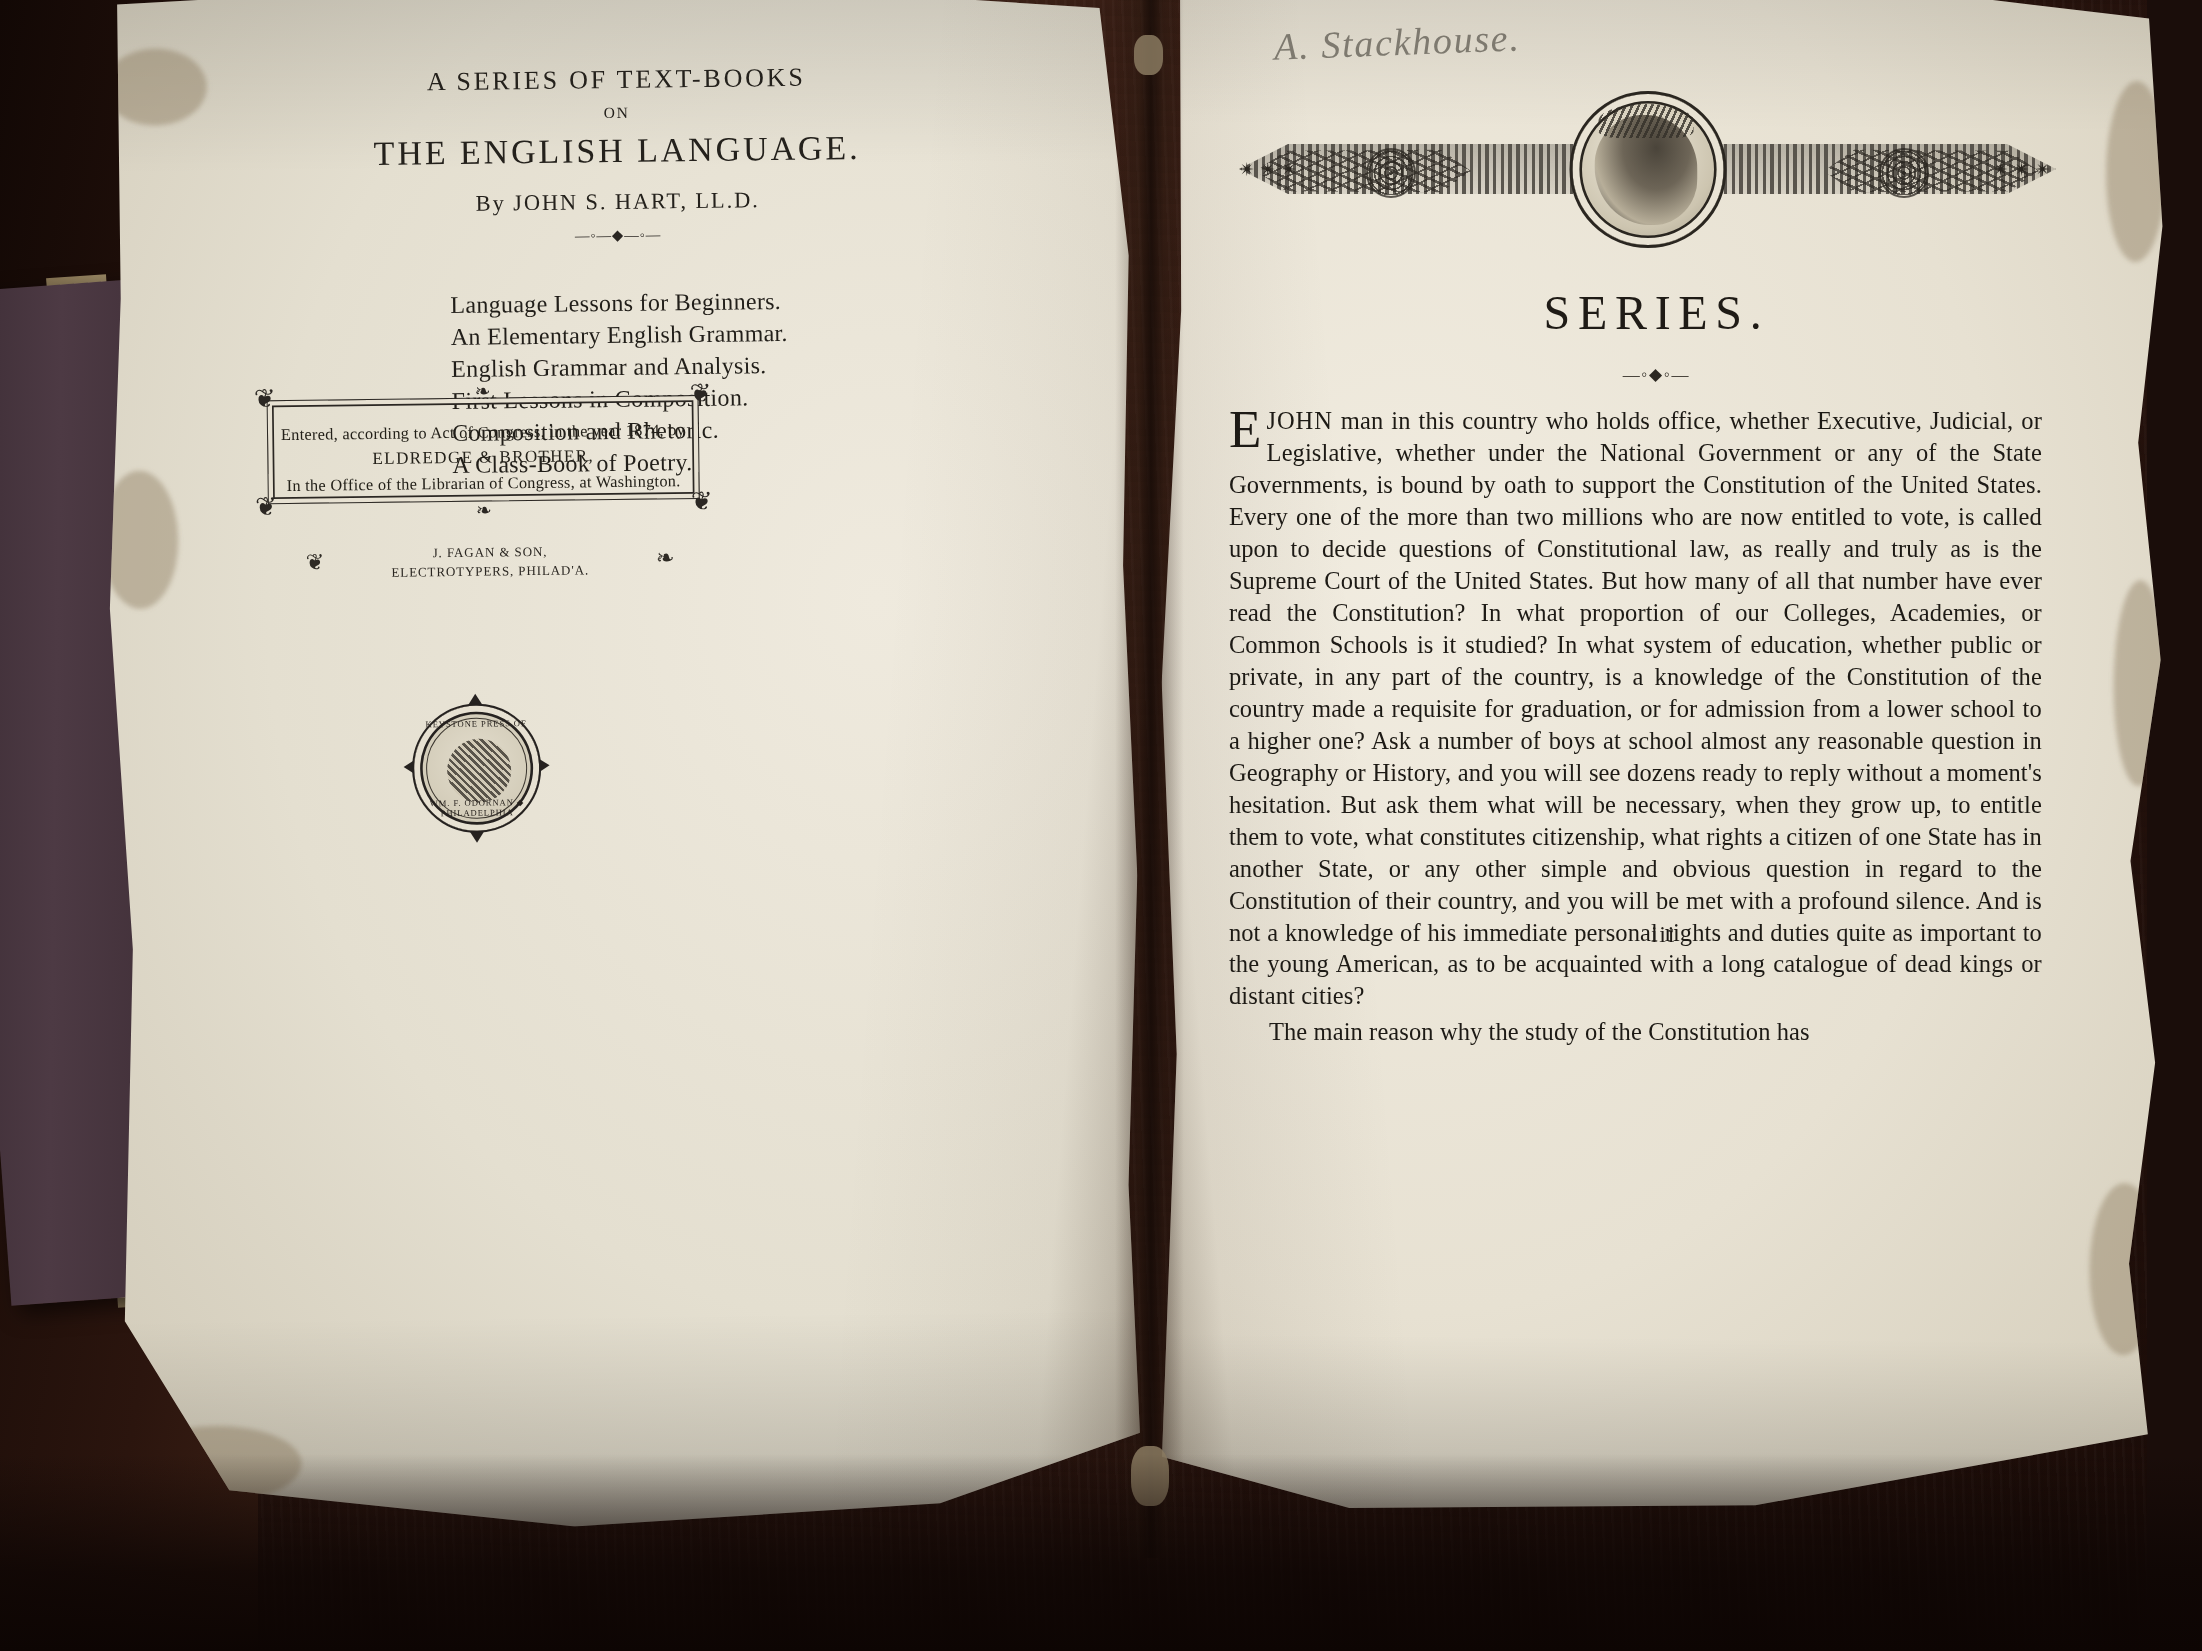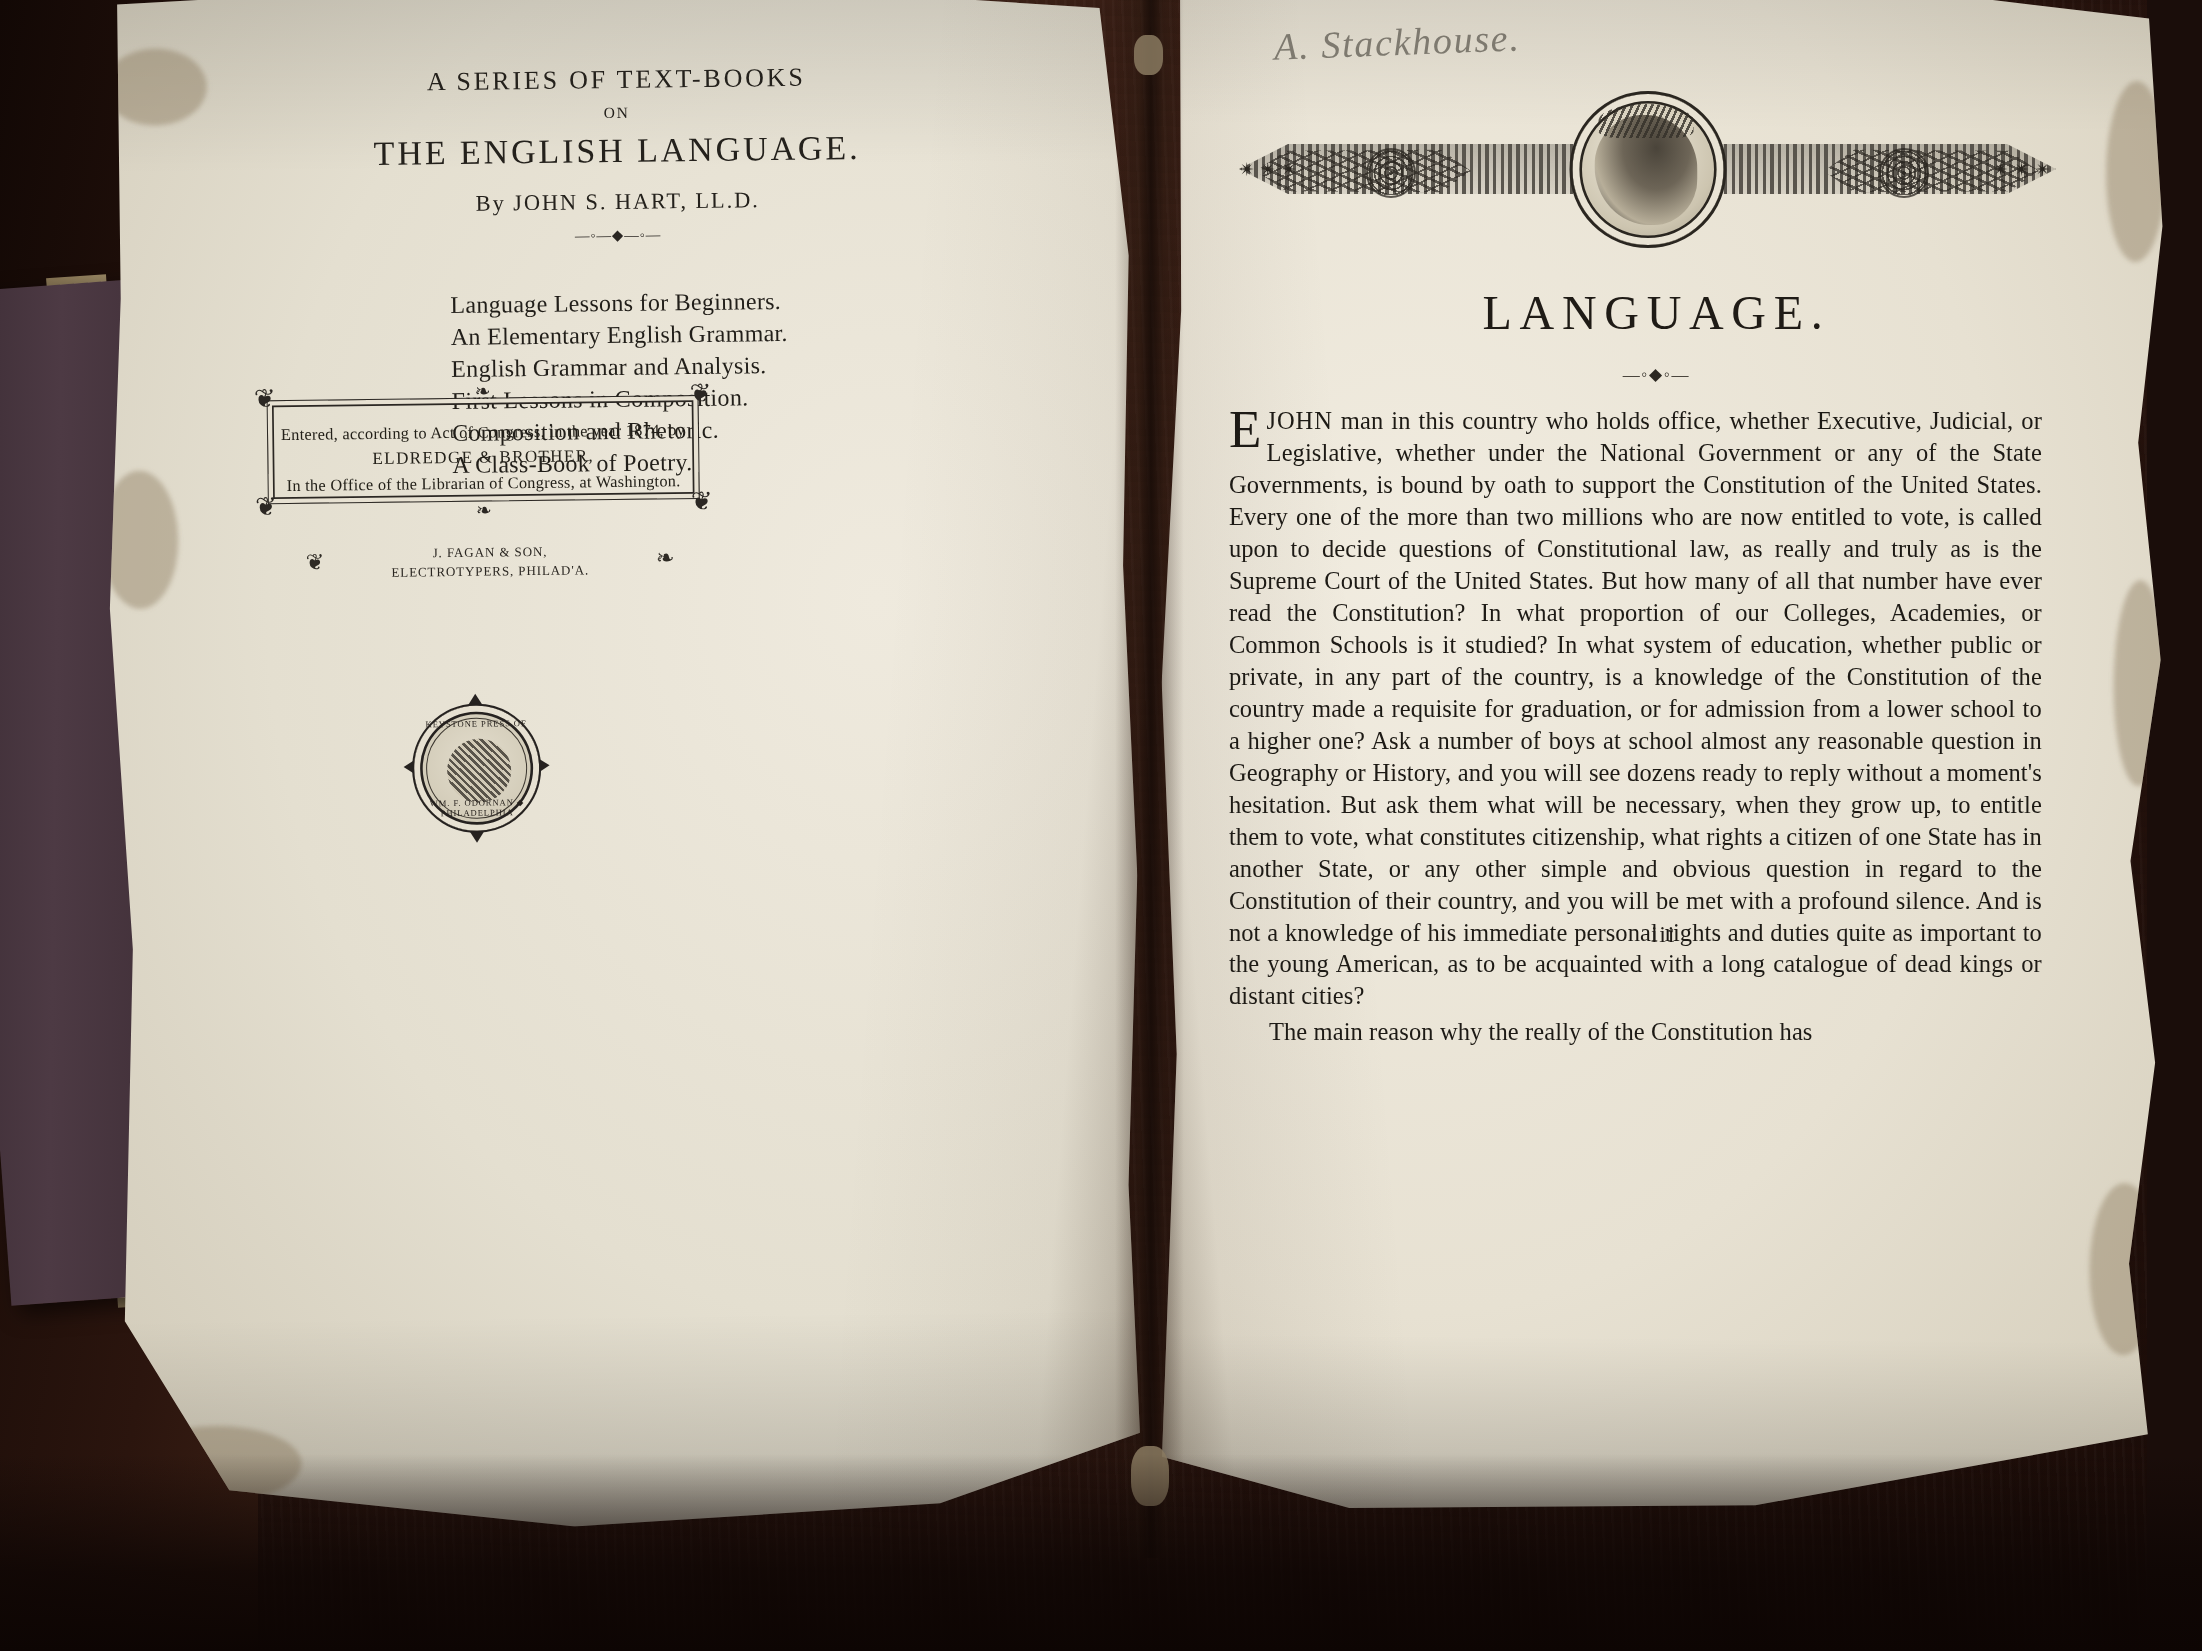"LANGUAGE." div { text: LANGUAGE -> SERIES }
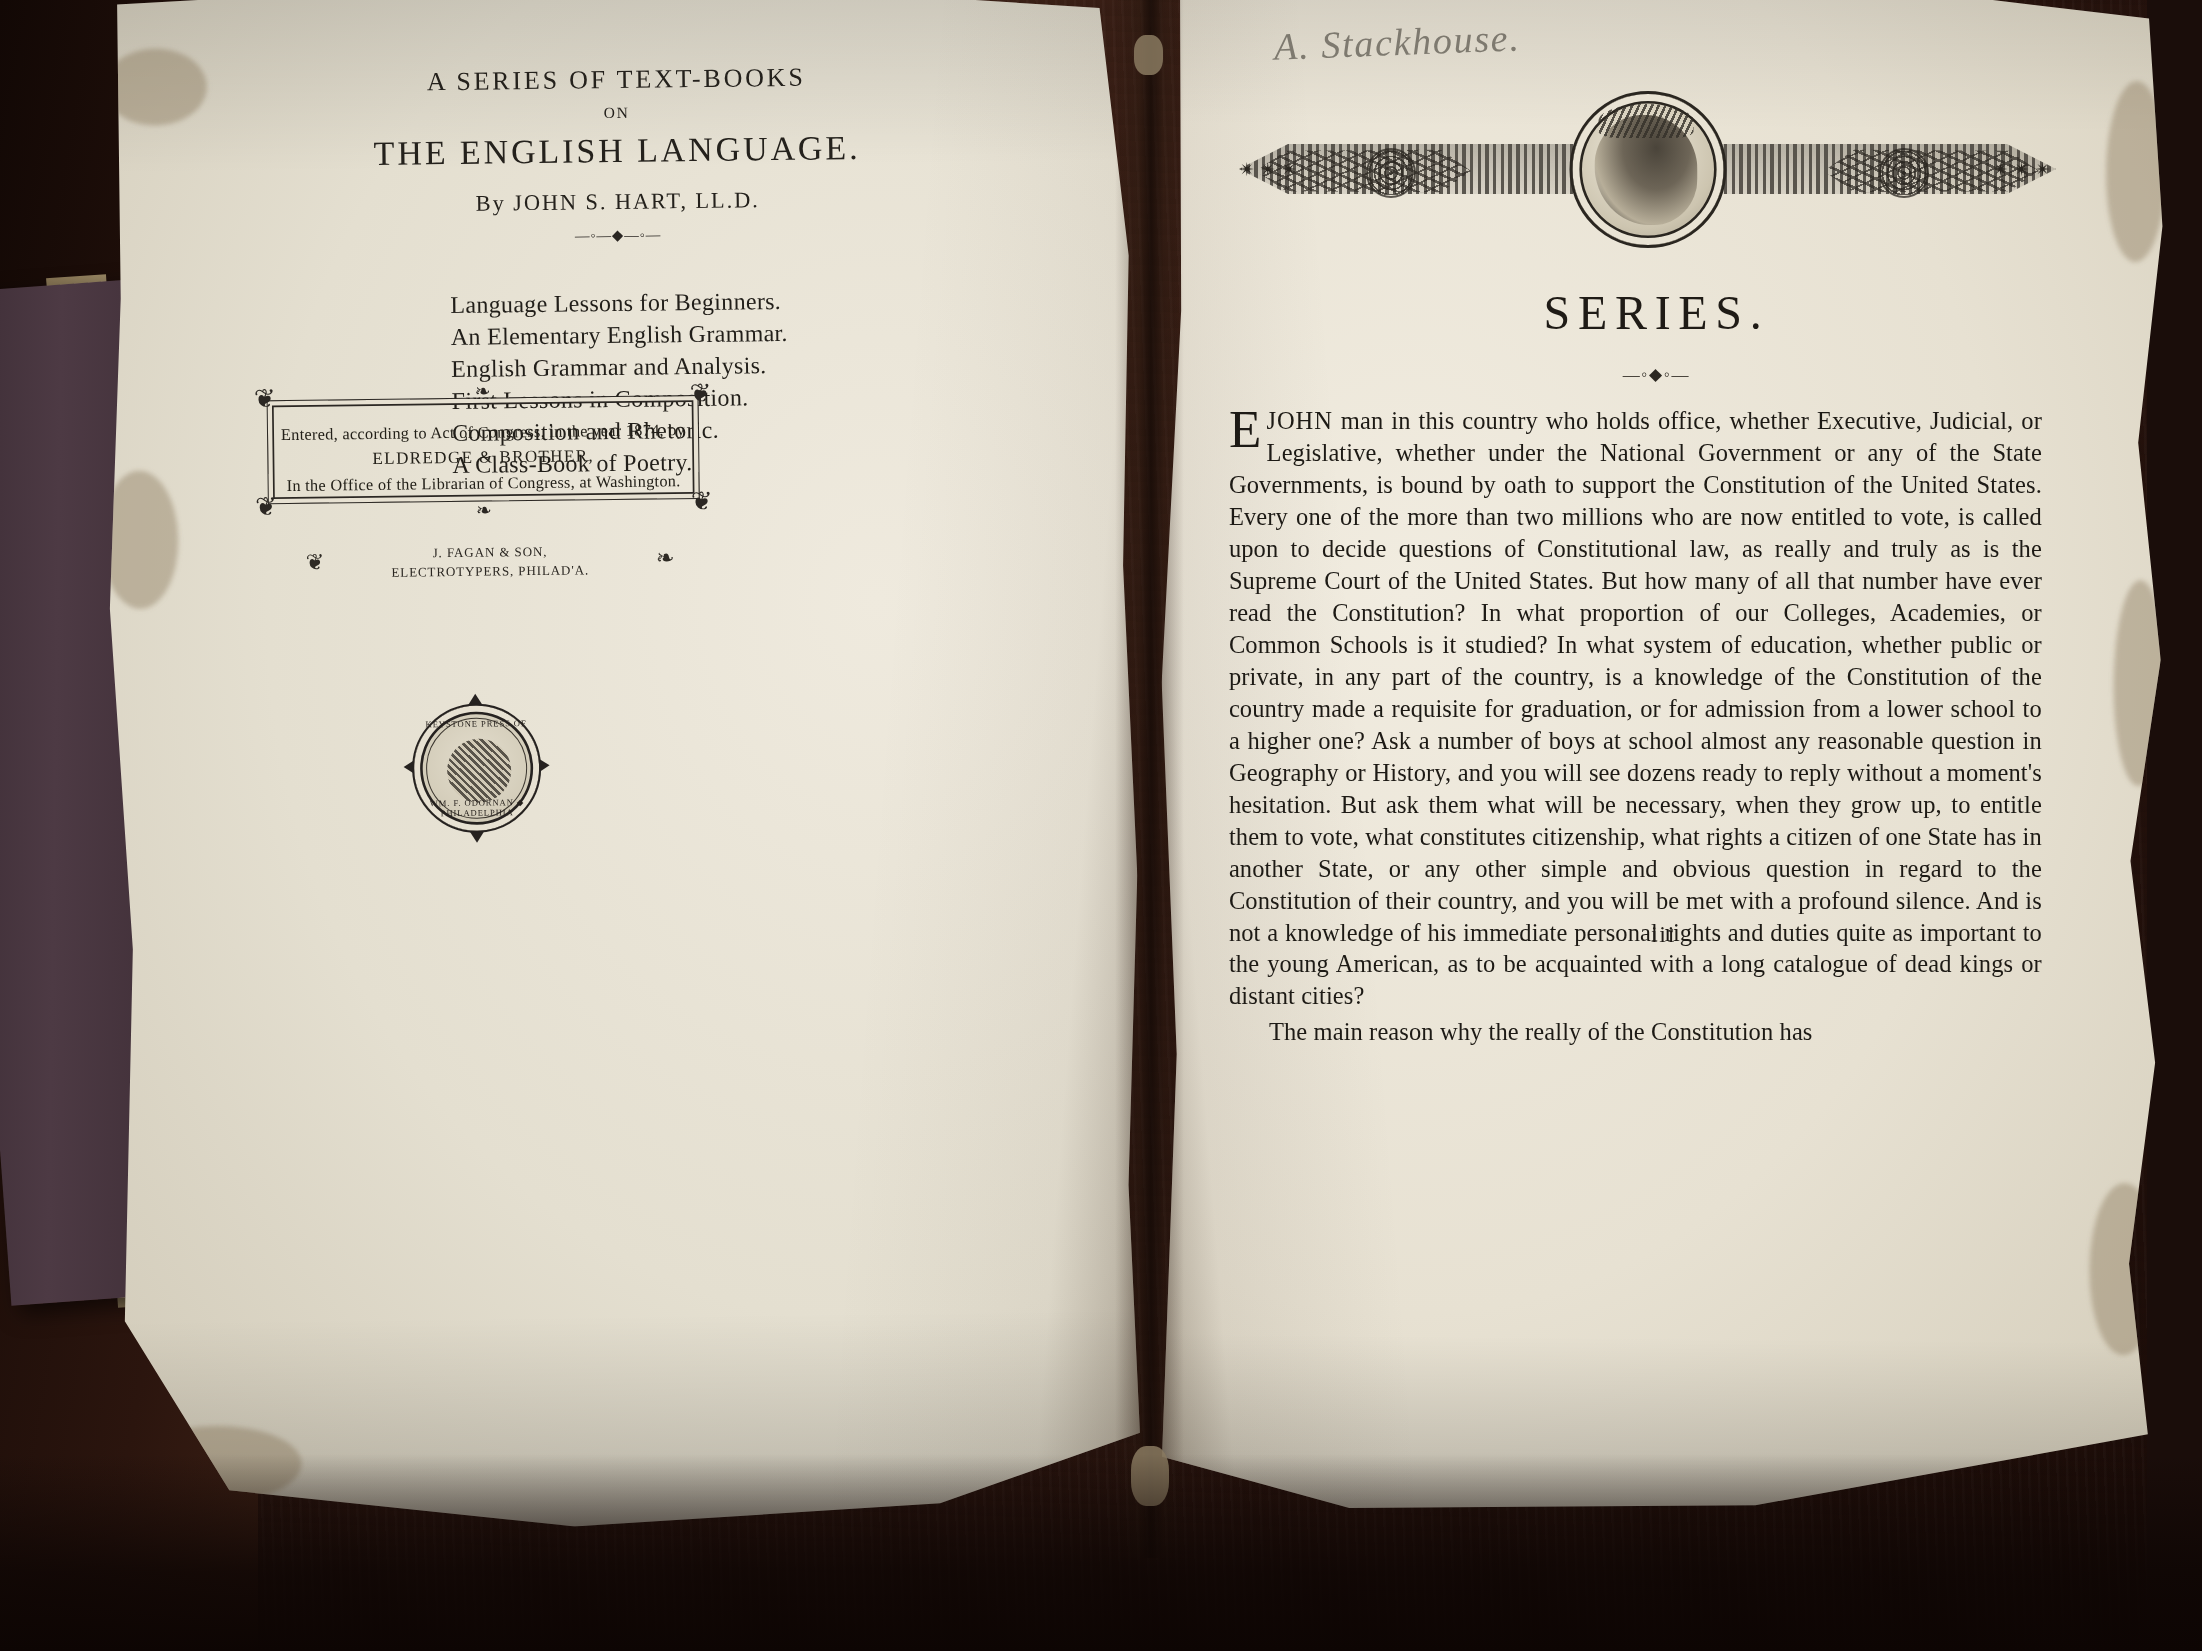"The main reason why the" p.indent { text: really -> study }
